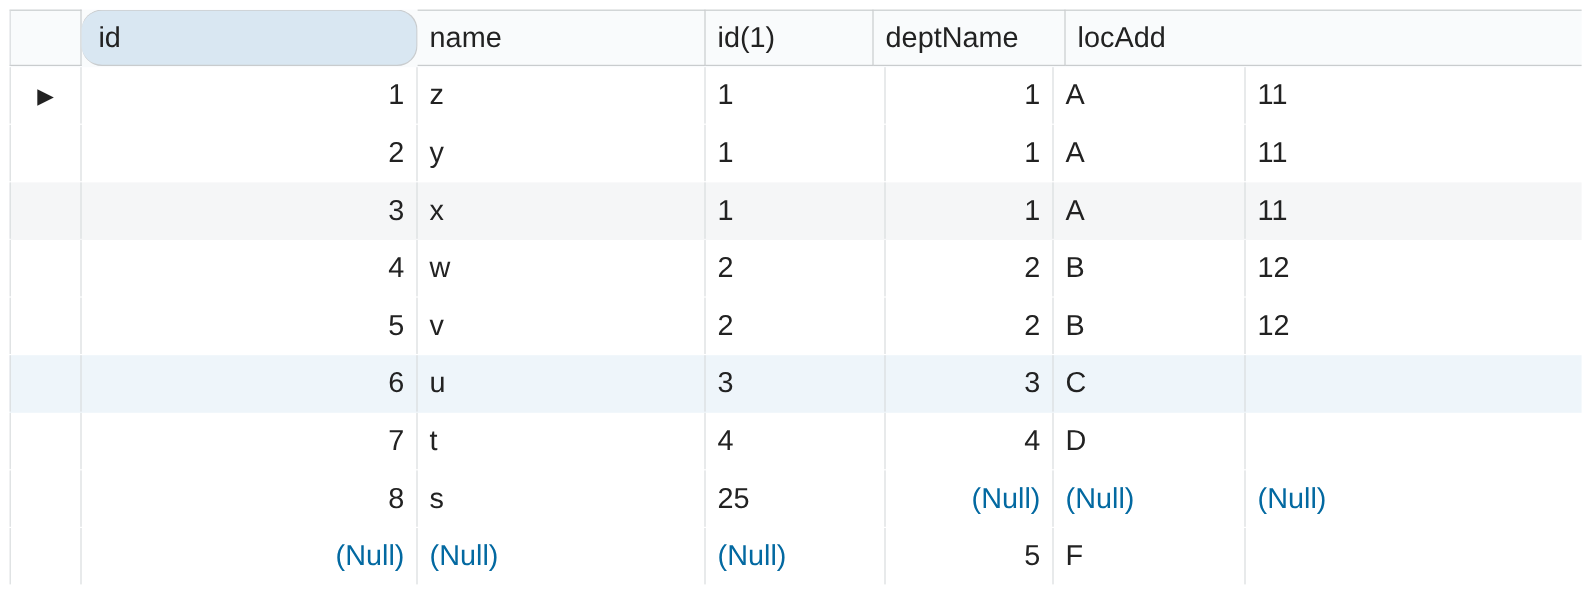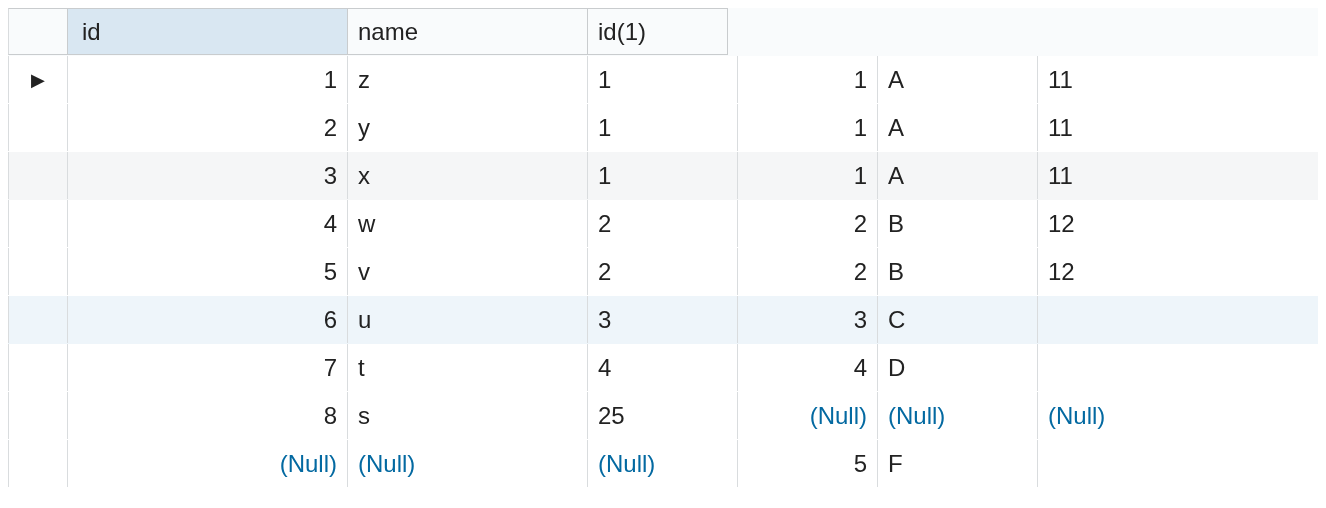"id" .header-row .col-id { border-radius: none -> 17px }
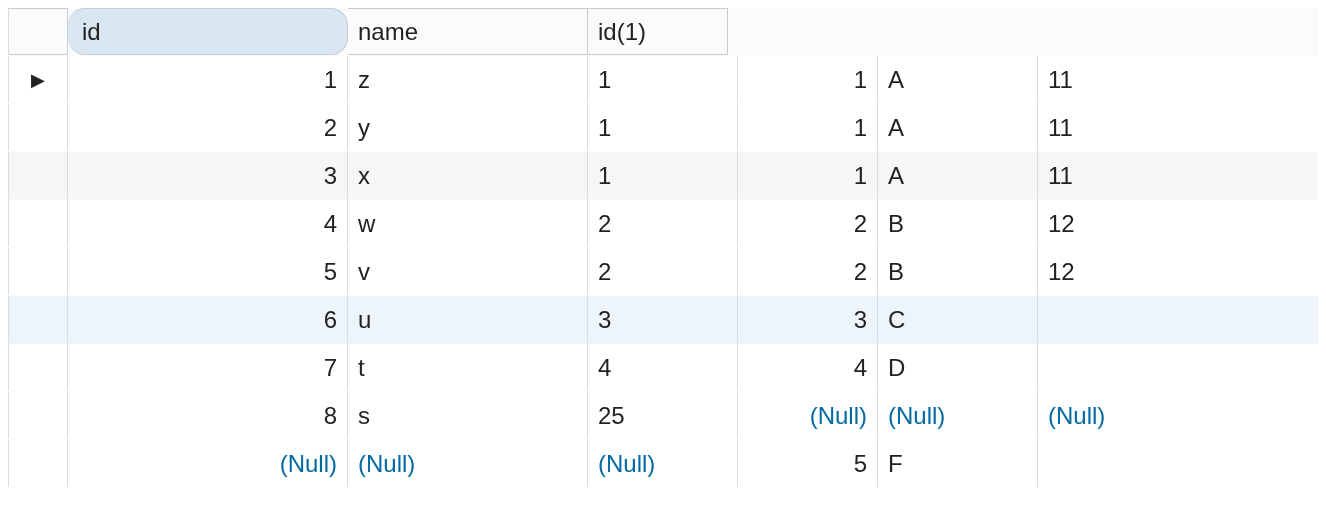"deptName" div.cell { html: none -> <div>deptName</div> }
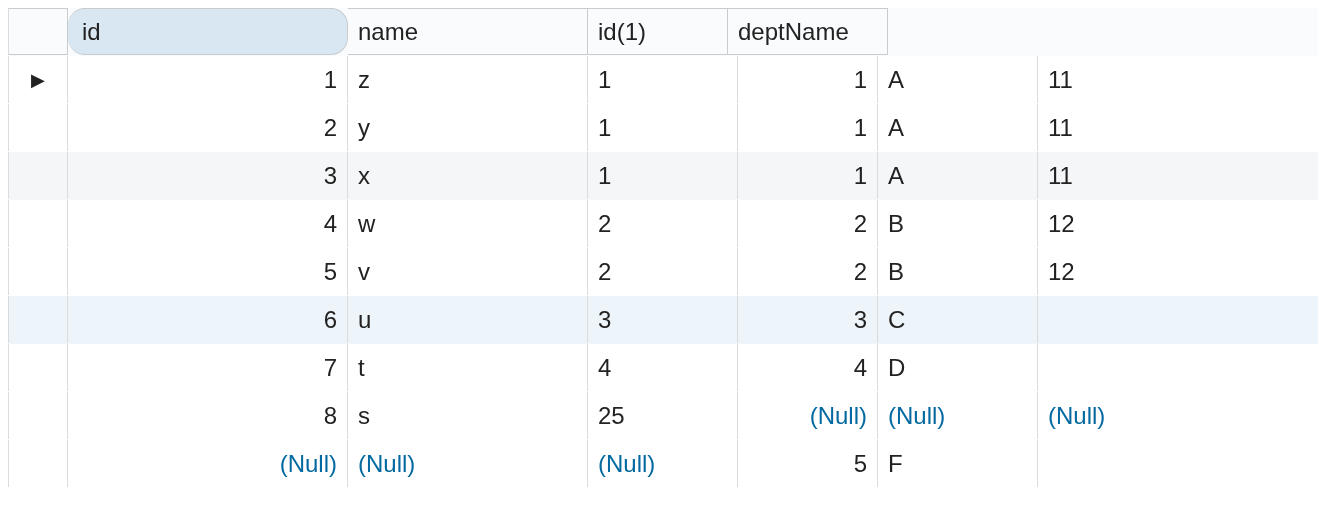"locAdd" div.cell { html: none -> <div>locAdd</div> }
